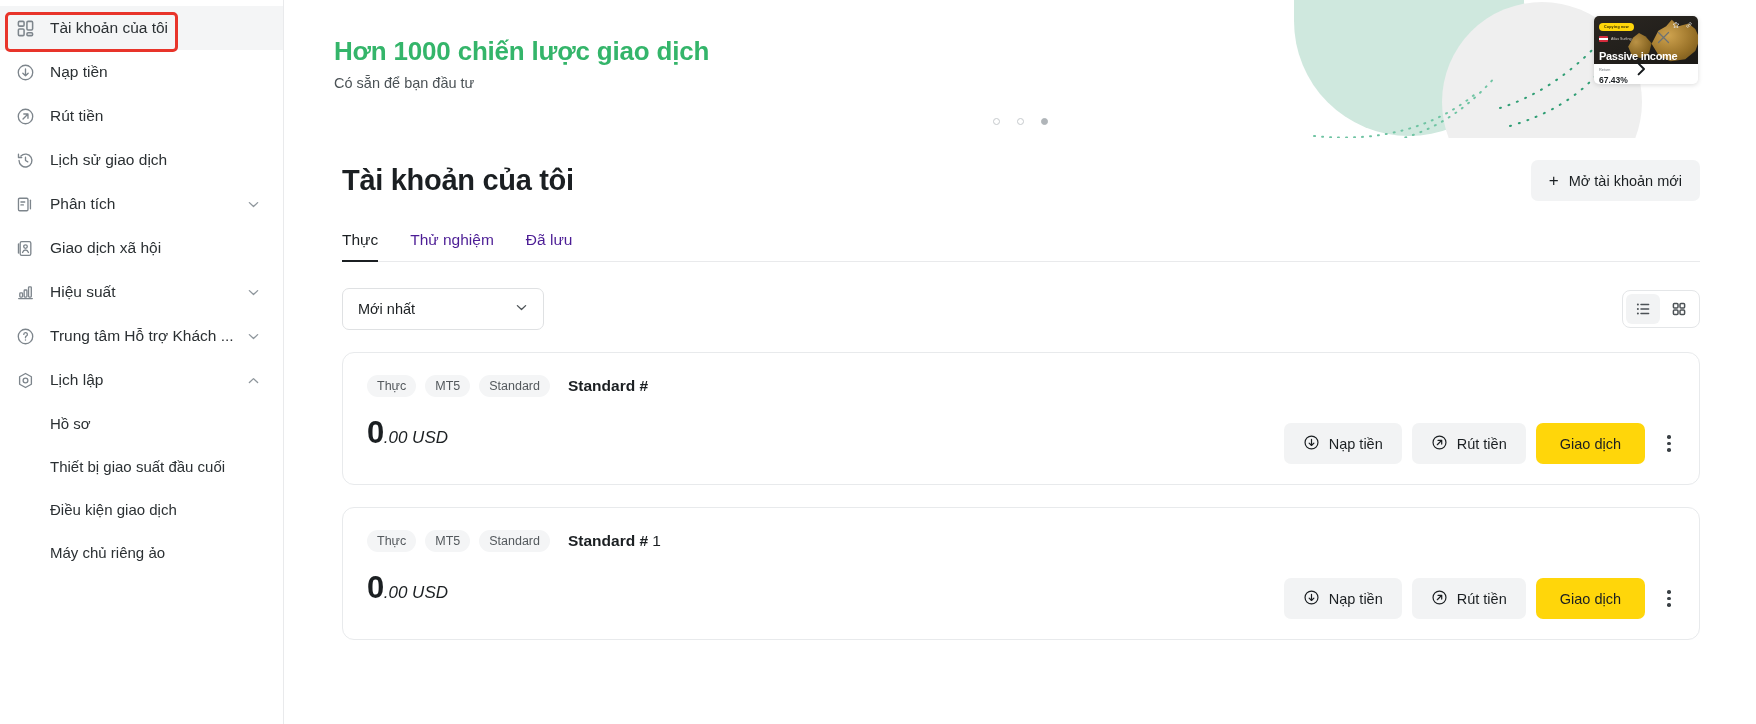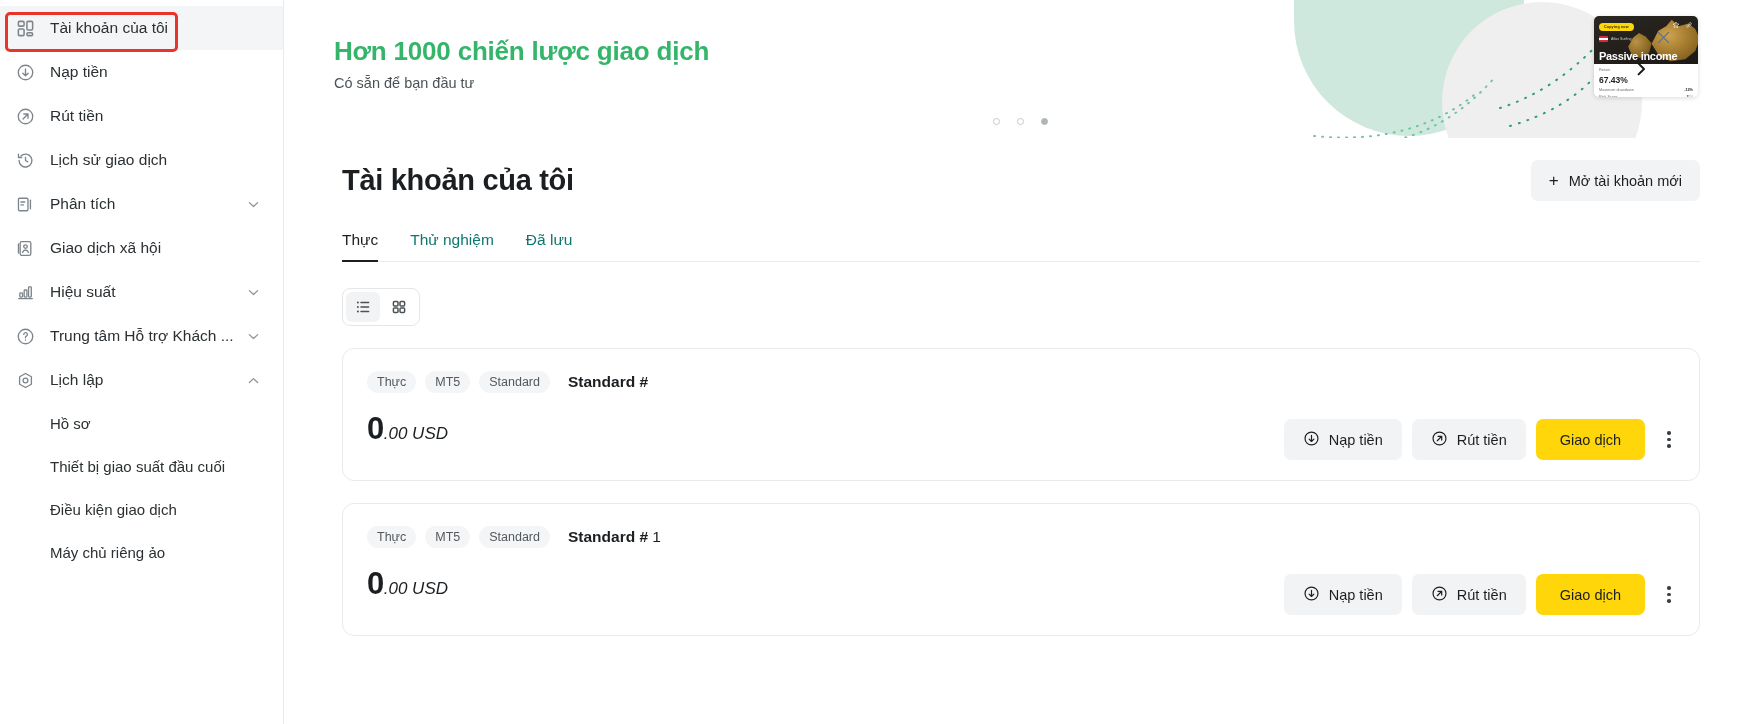"Passive income" .strat-card { height: 81px -> 68px }
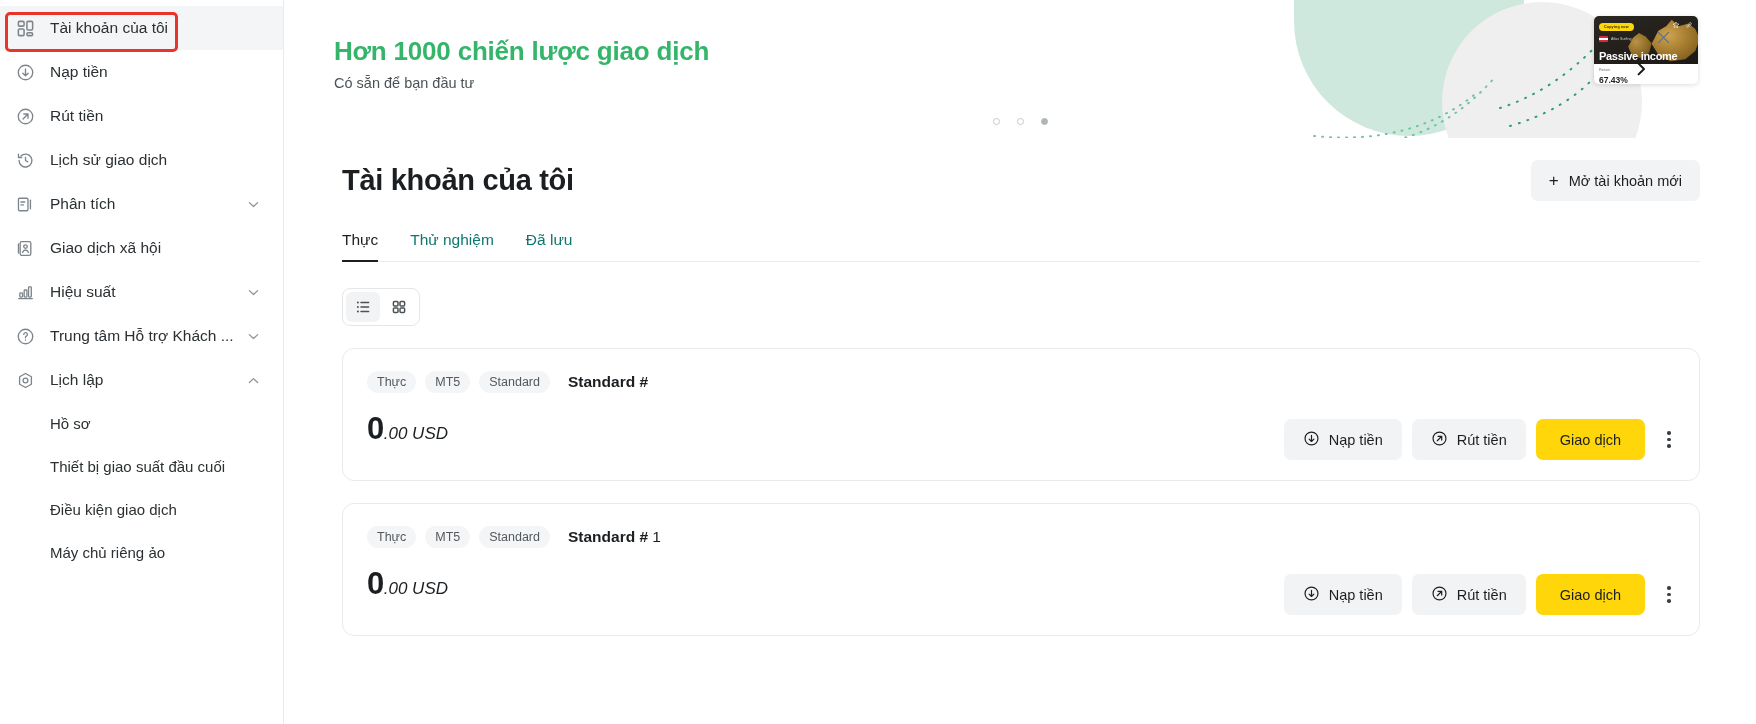"Thử nghiệm" .tab { color: #0f766e -> #4c1d95 }
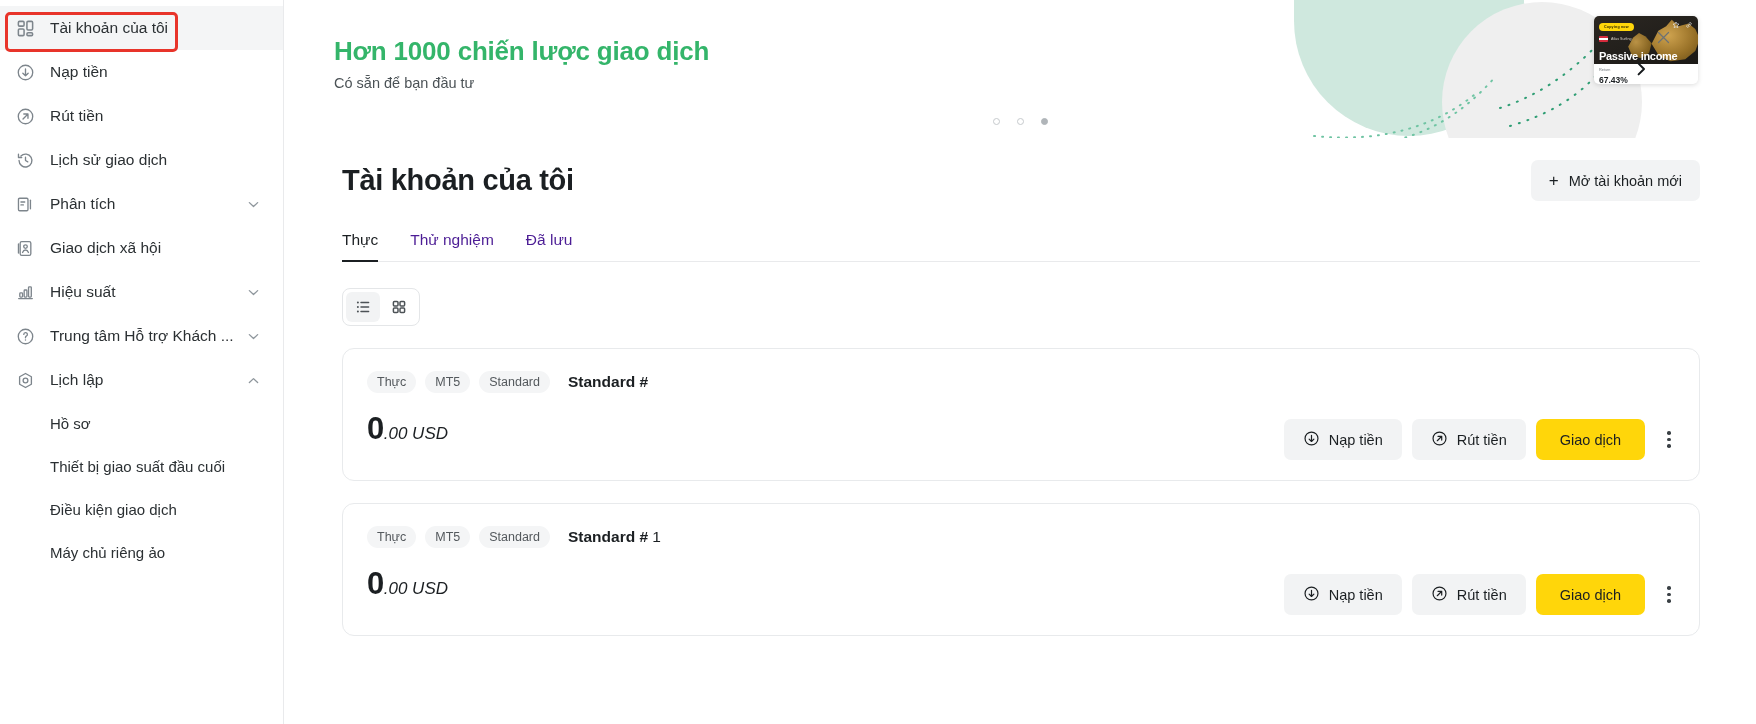"Mới nhất" div.select { html: none -> <div> <span>Mới nhất</span> <span> <svg> <path></path> </svg> </span> </div> }
